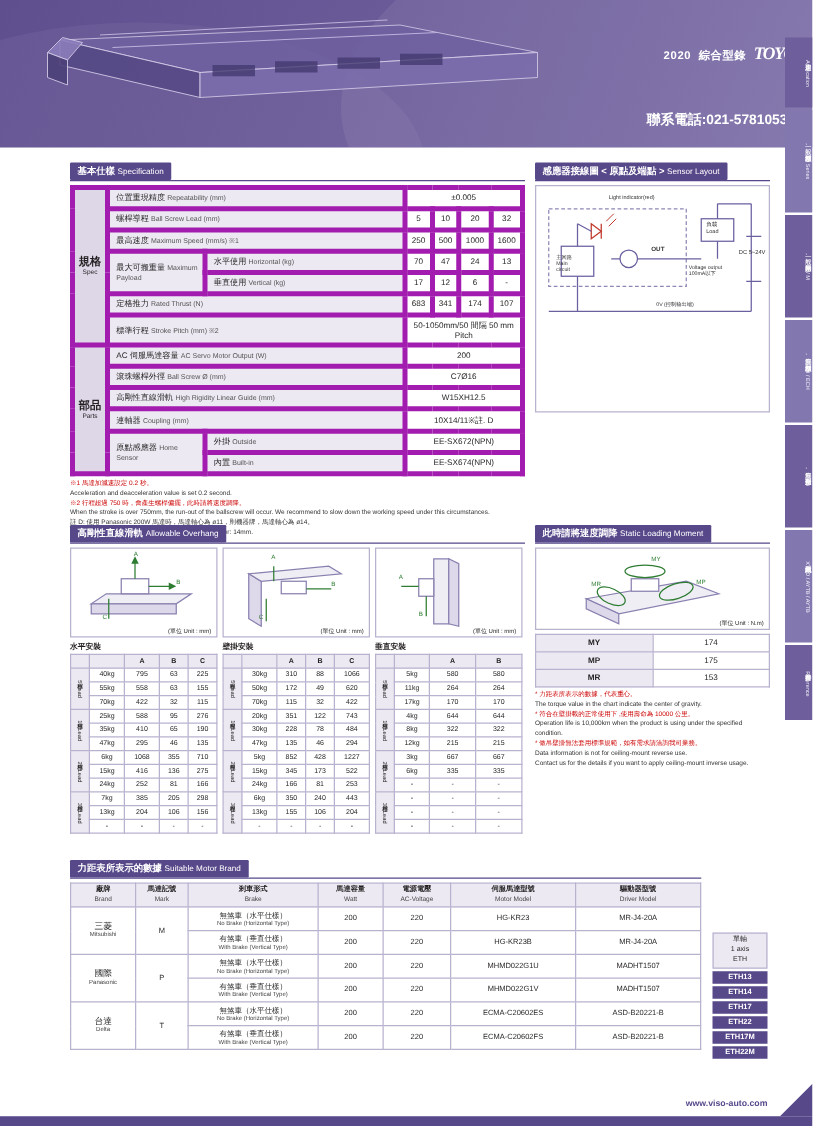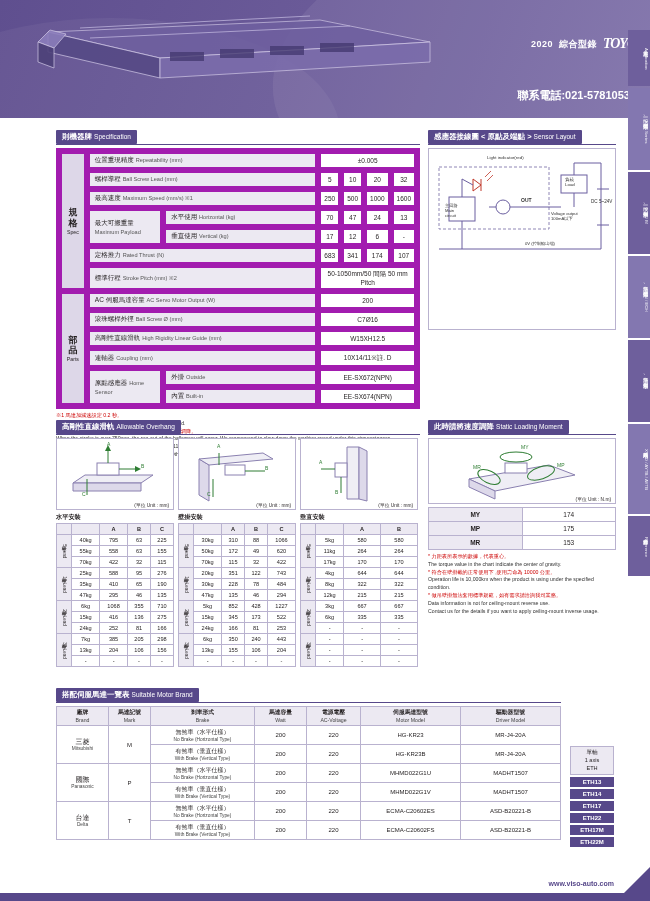"則機器牌" span { text: 則機器牌 -> 基本仕樣 }
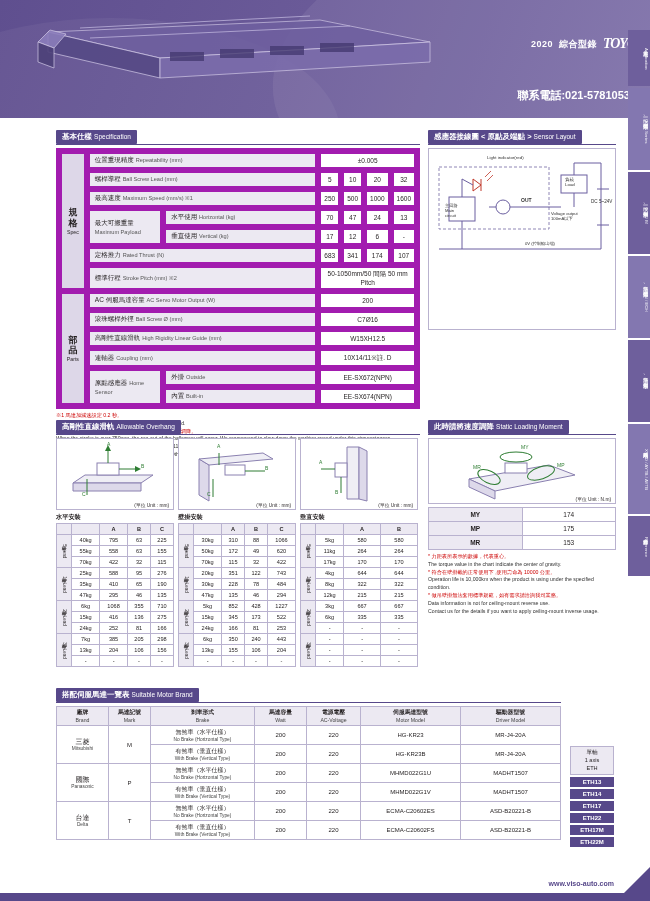"規格" .spec-tbl td { border: 6px solid #a21caf -> 4px solid #a21caf }
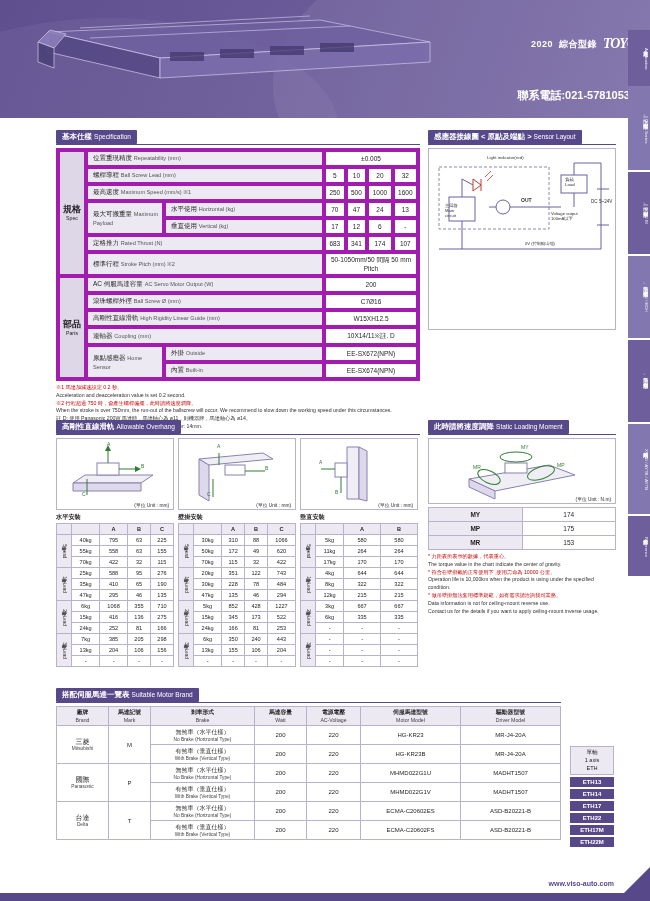"搭配伺服馬達一覽表" span { text: 搭配伺服馬達一覽表 -> 力距表所表示的數據 }
